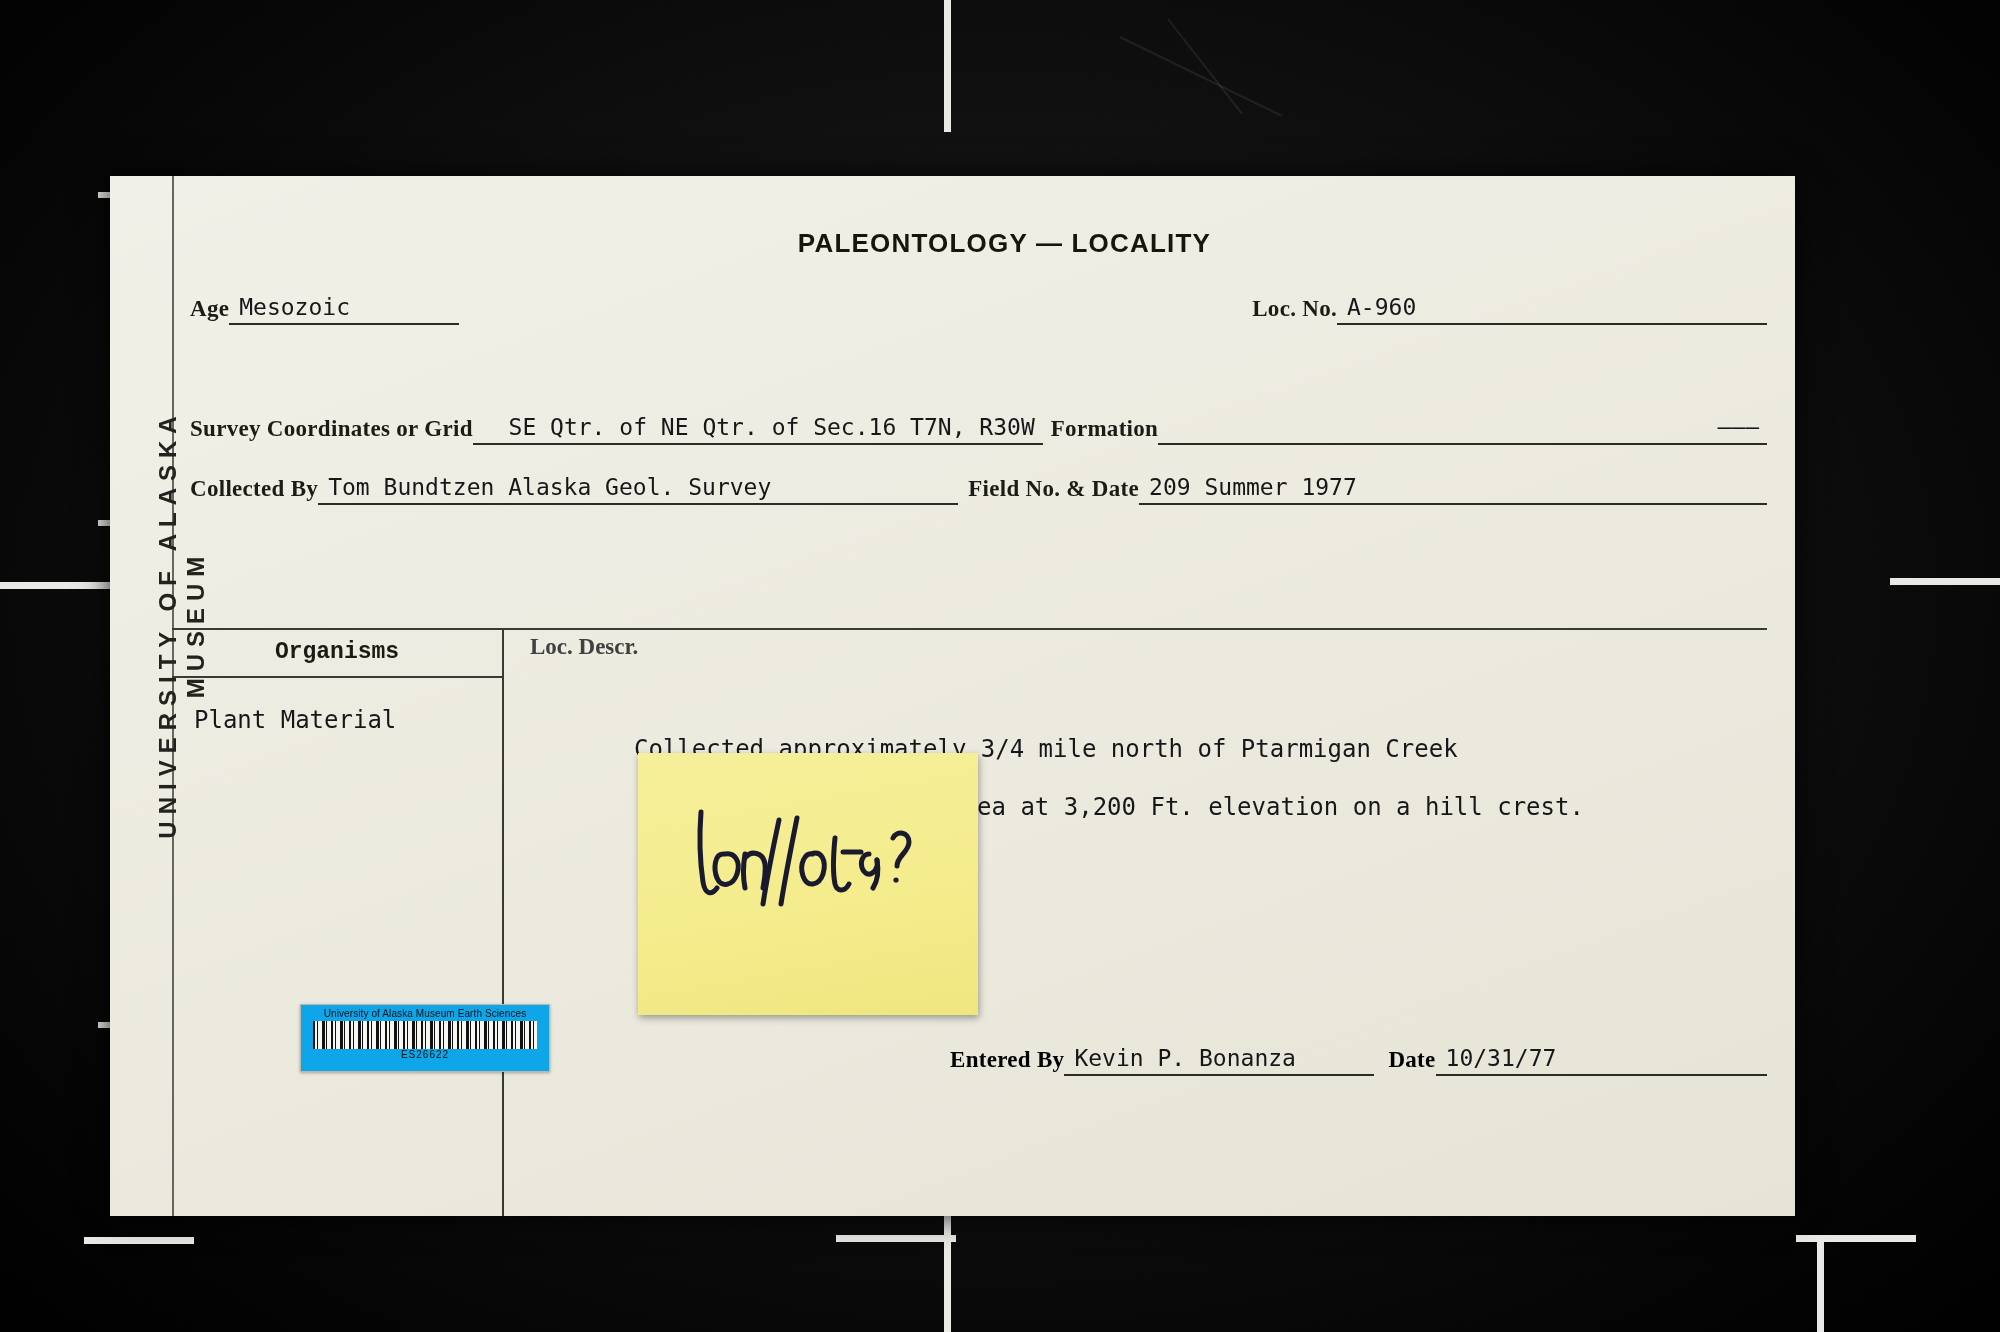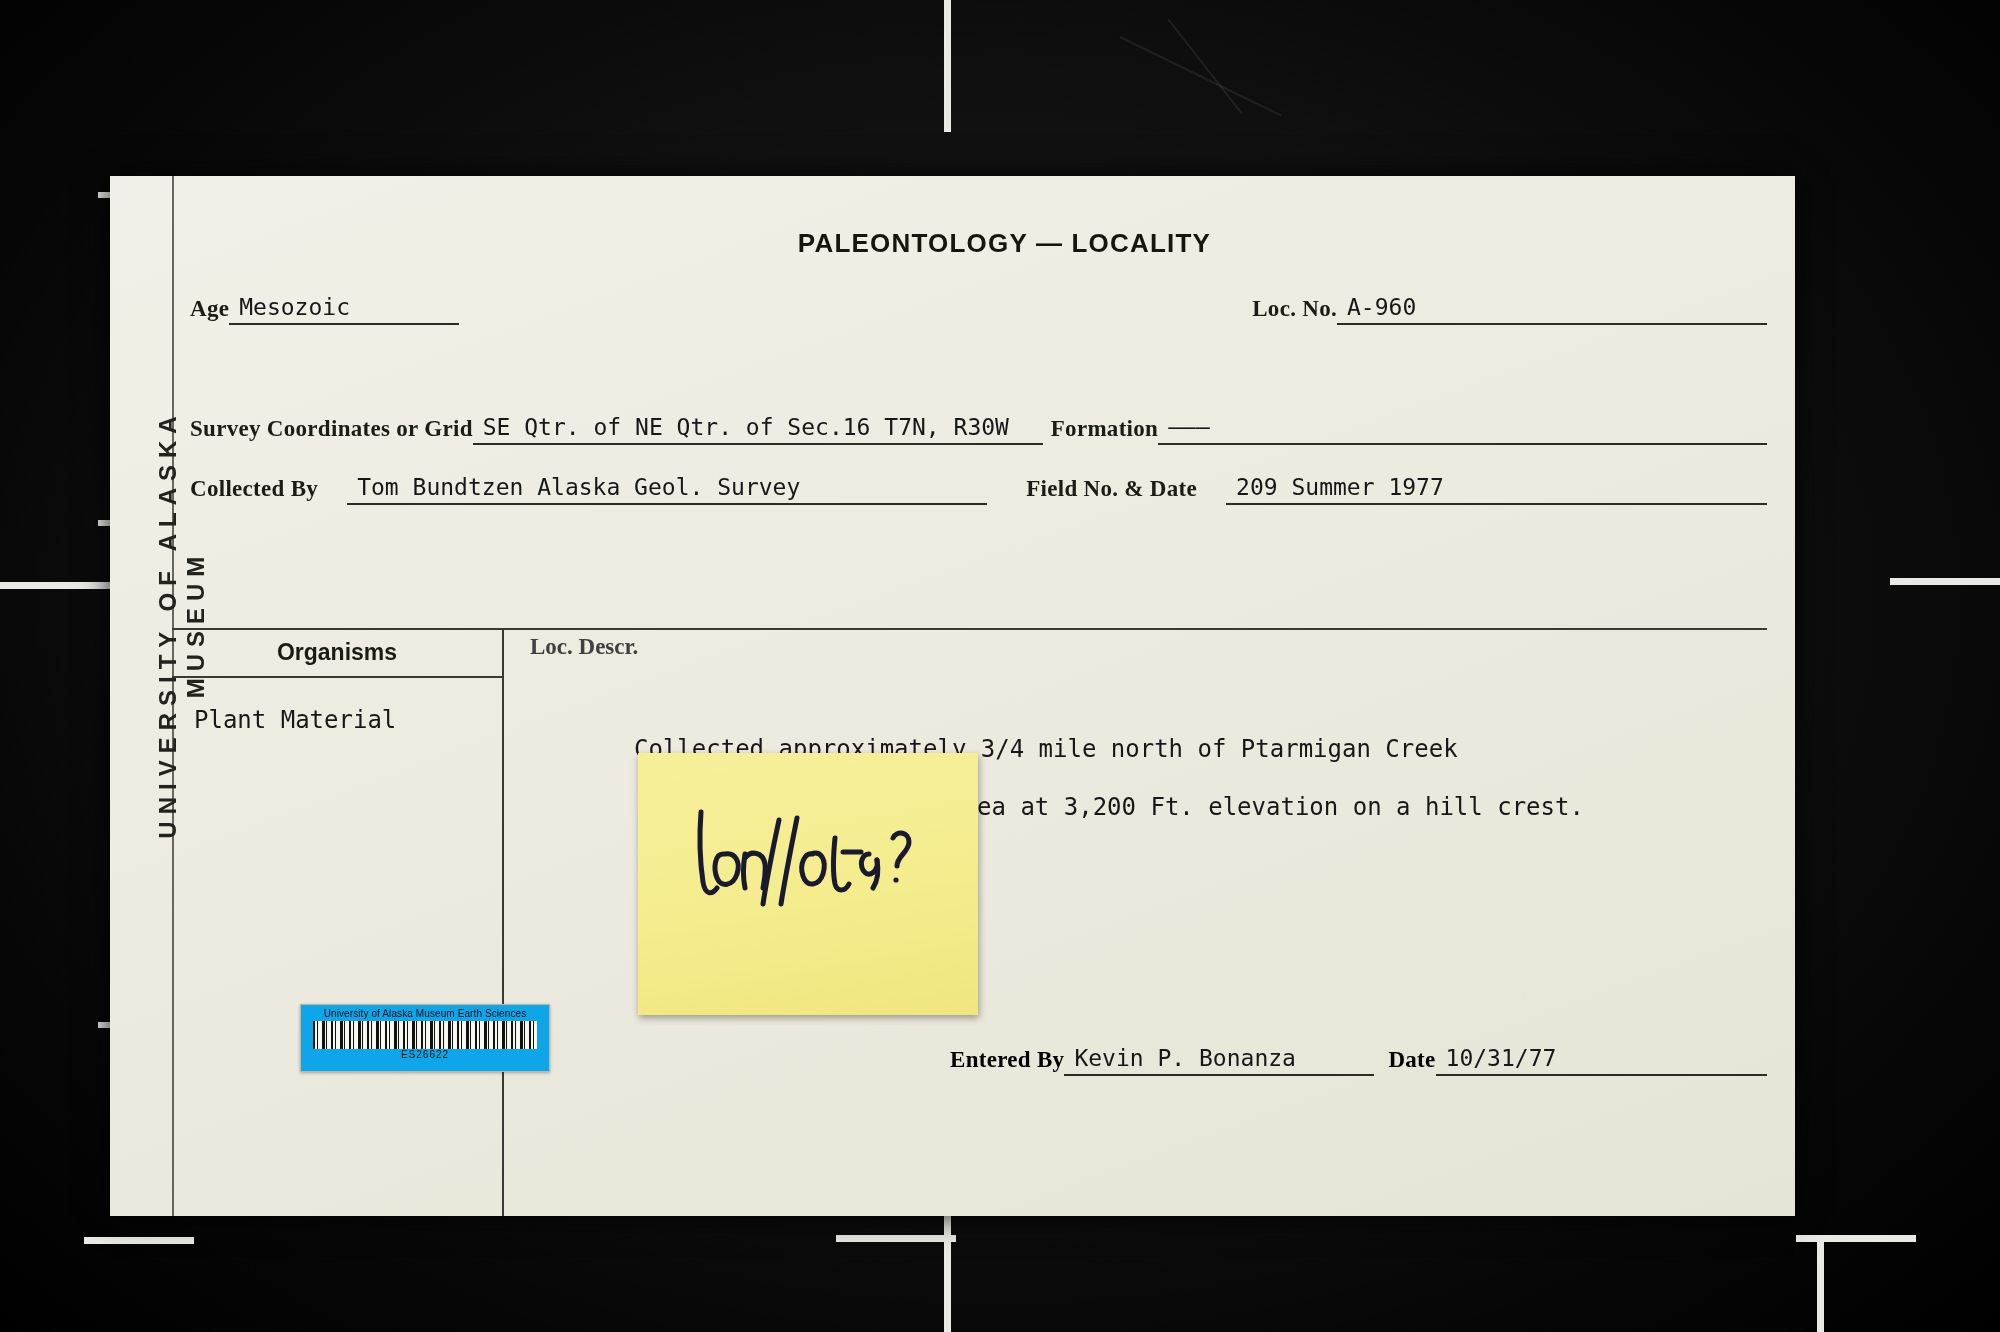"Survey Coordinates or Grid" div.row { text-align: none -> right }
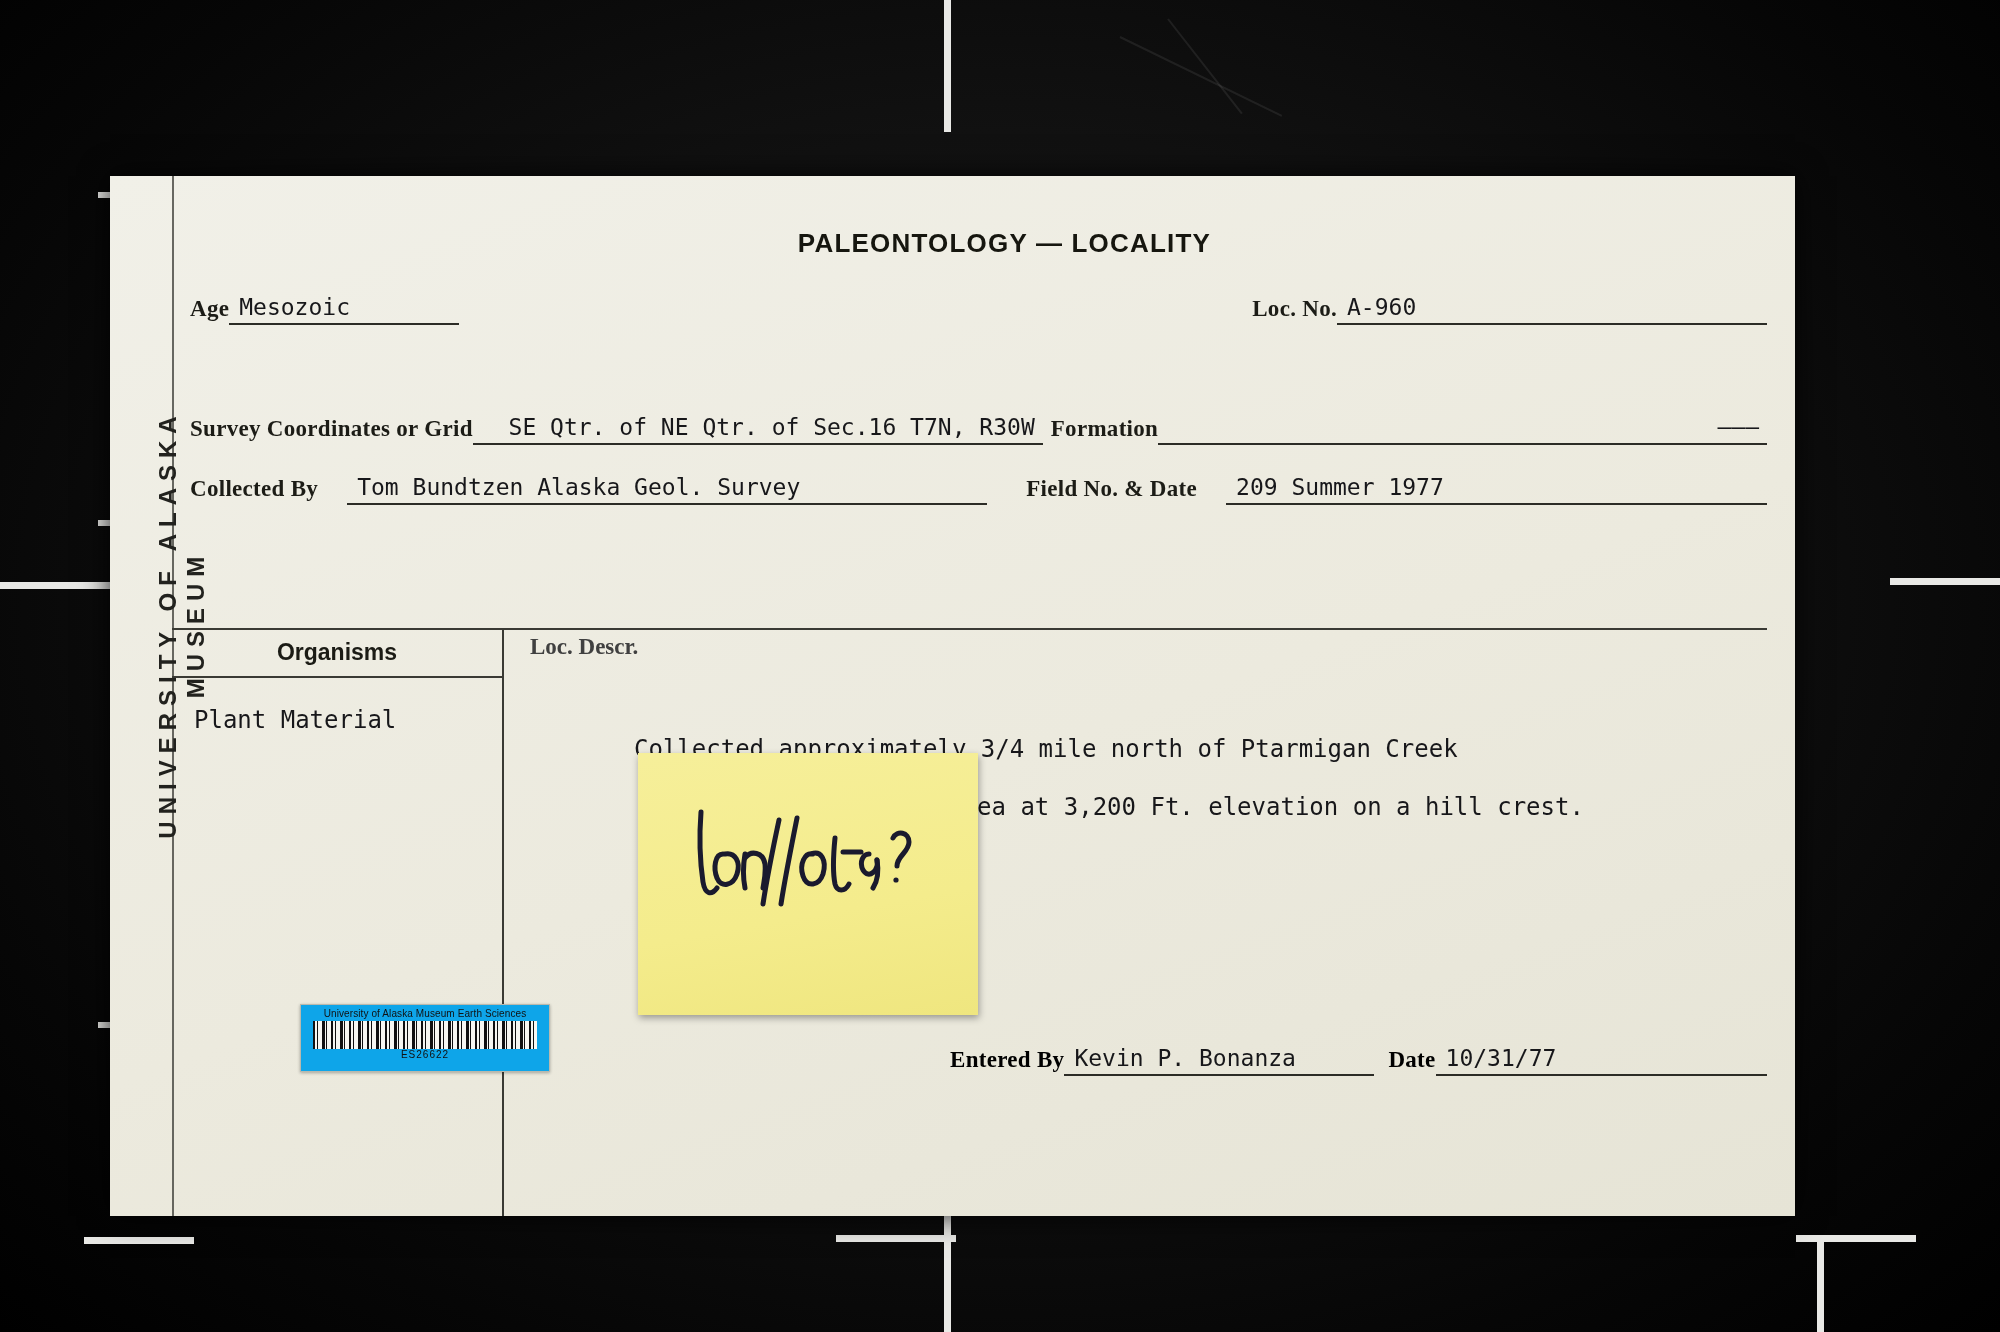"Collected By" div.row { gap: 29px -> none }
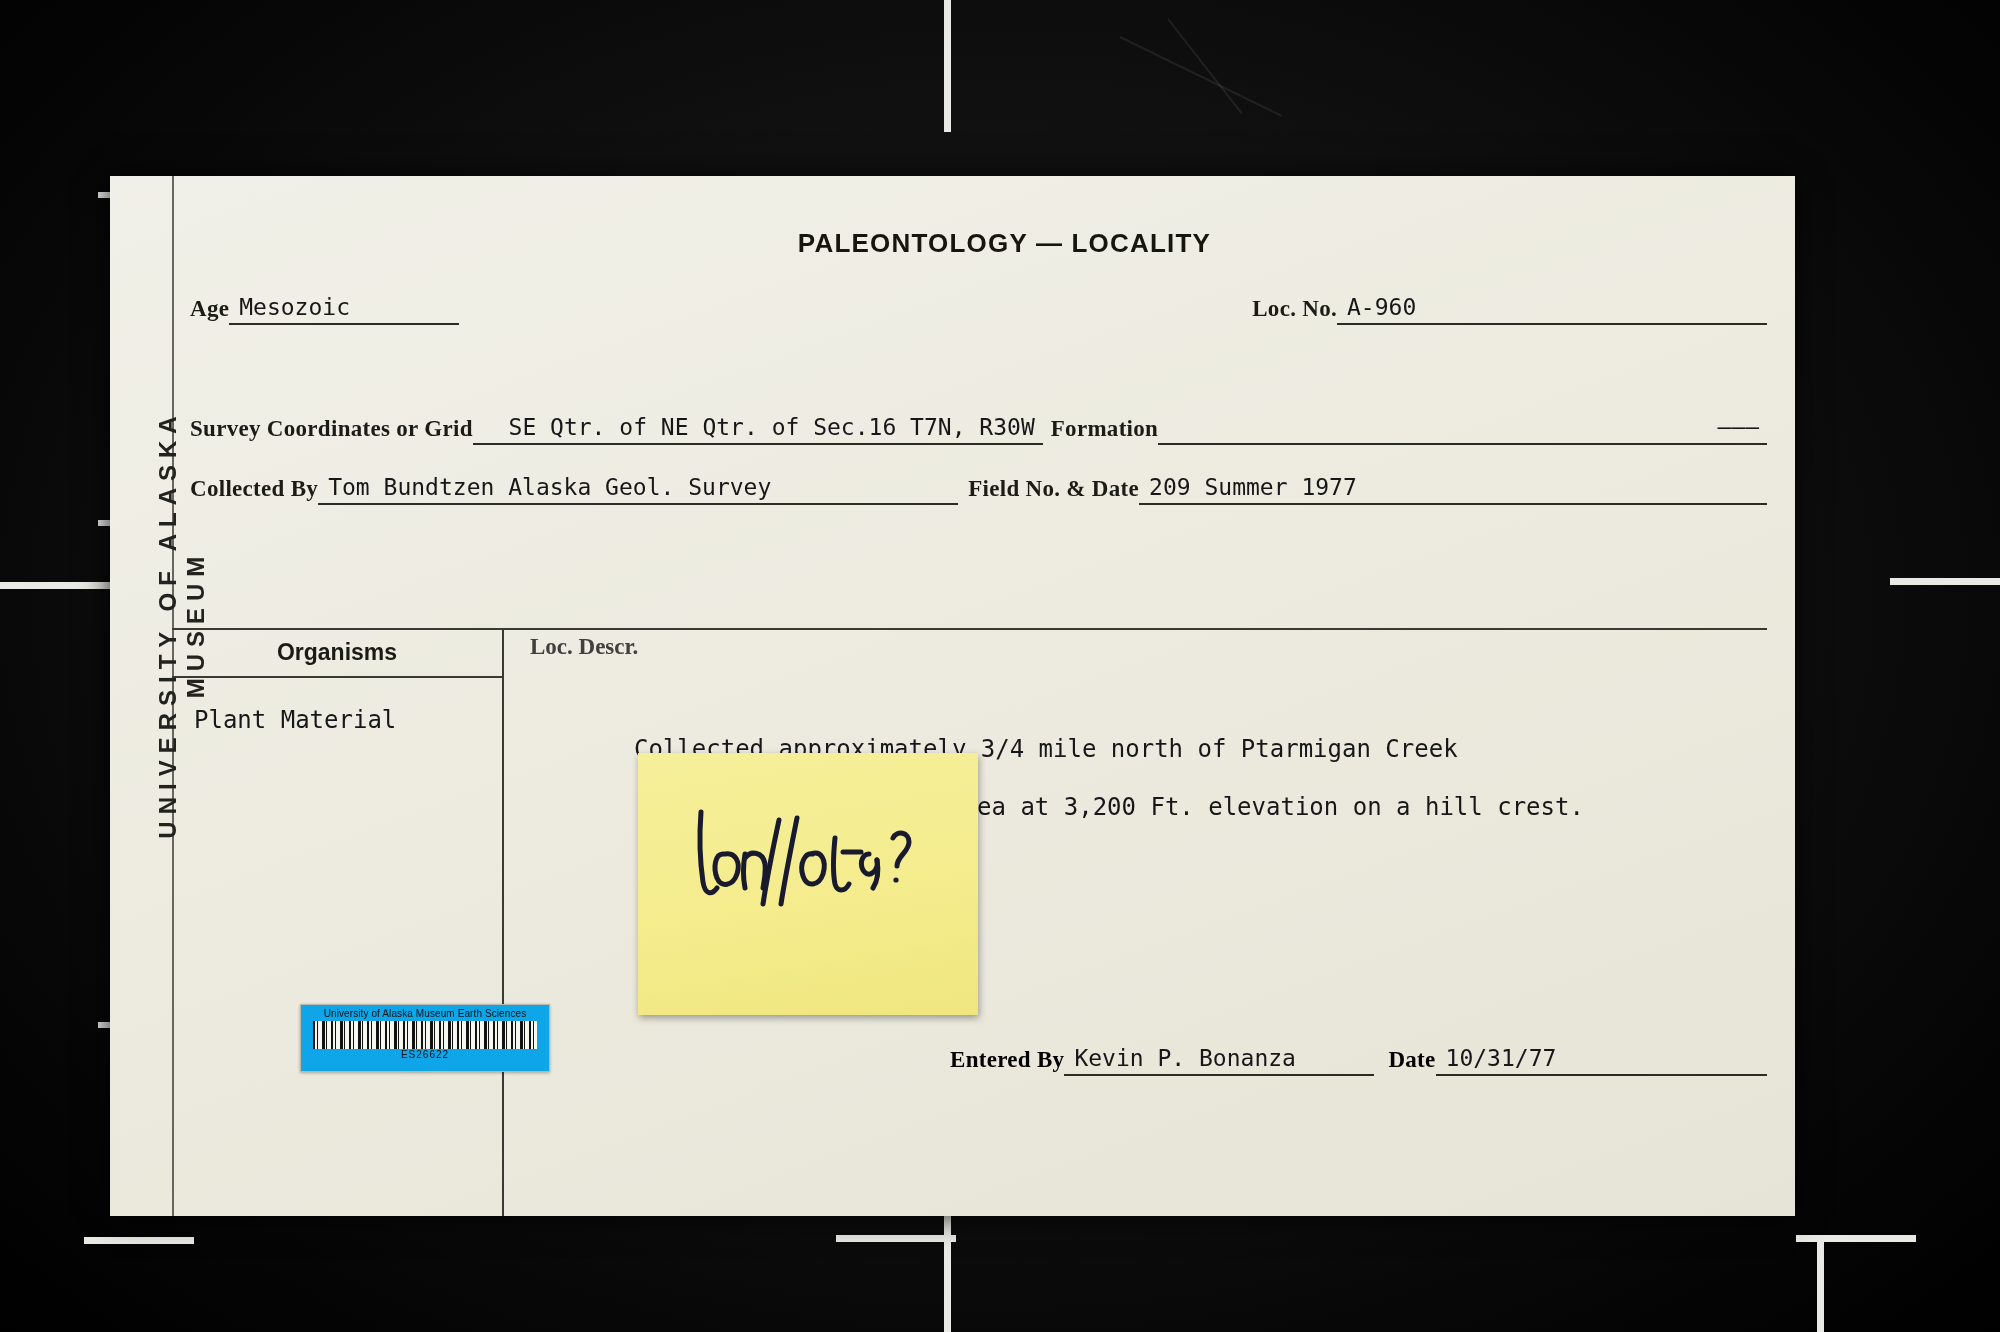"Organisms" .org-head { font-family: Liberation Sans, sans-serif -> Liberation Mono, monospace }
